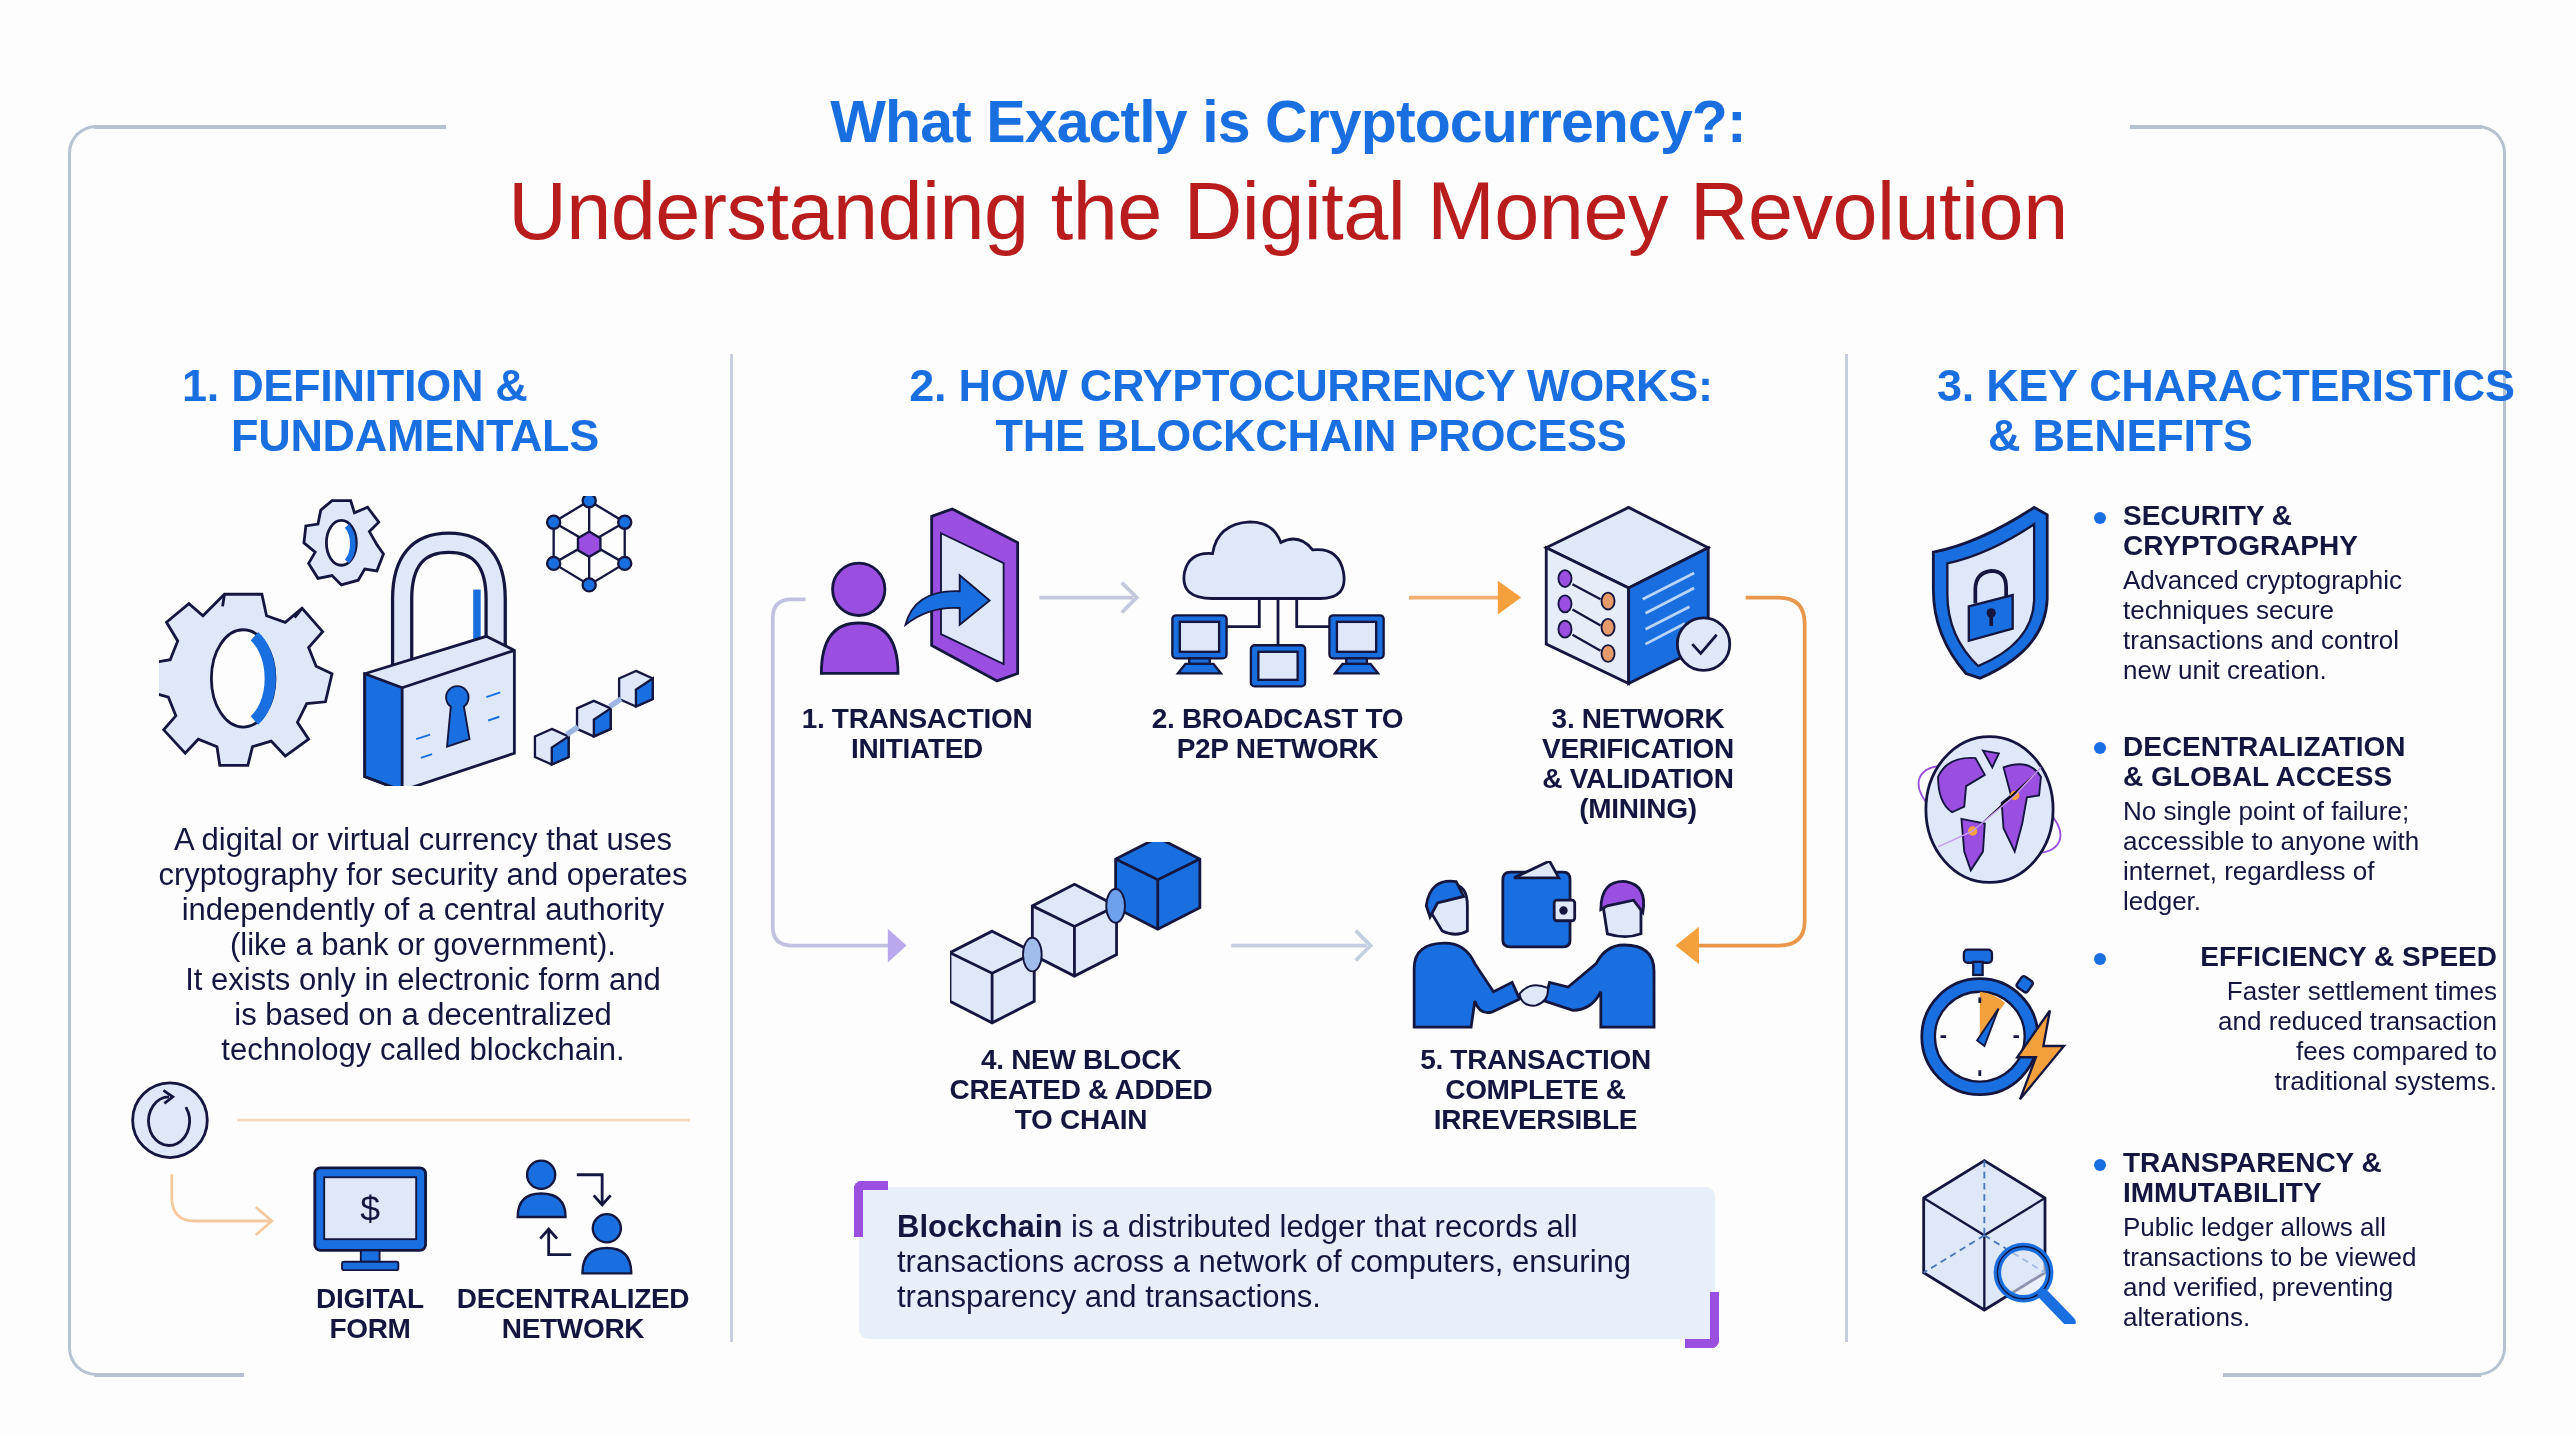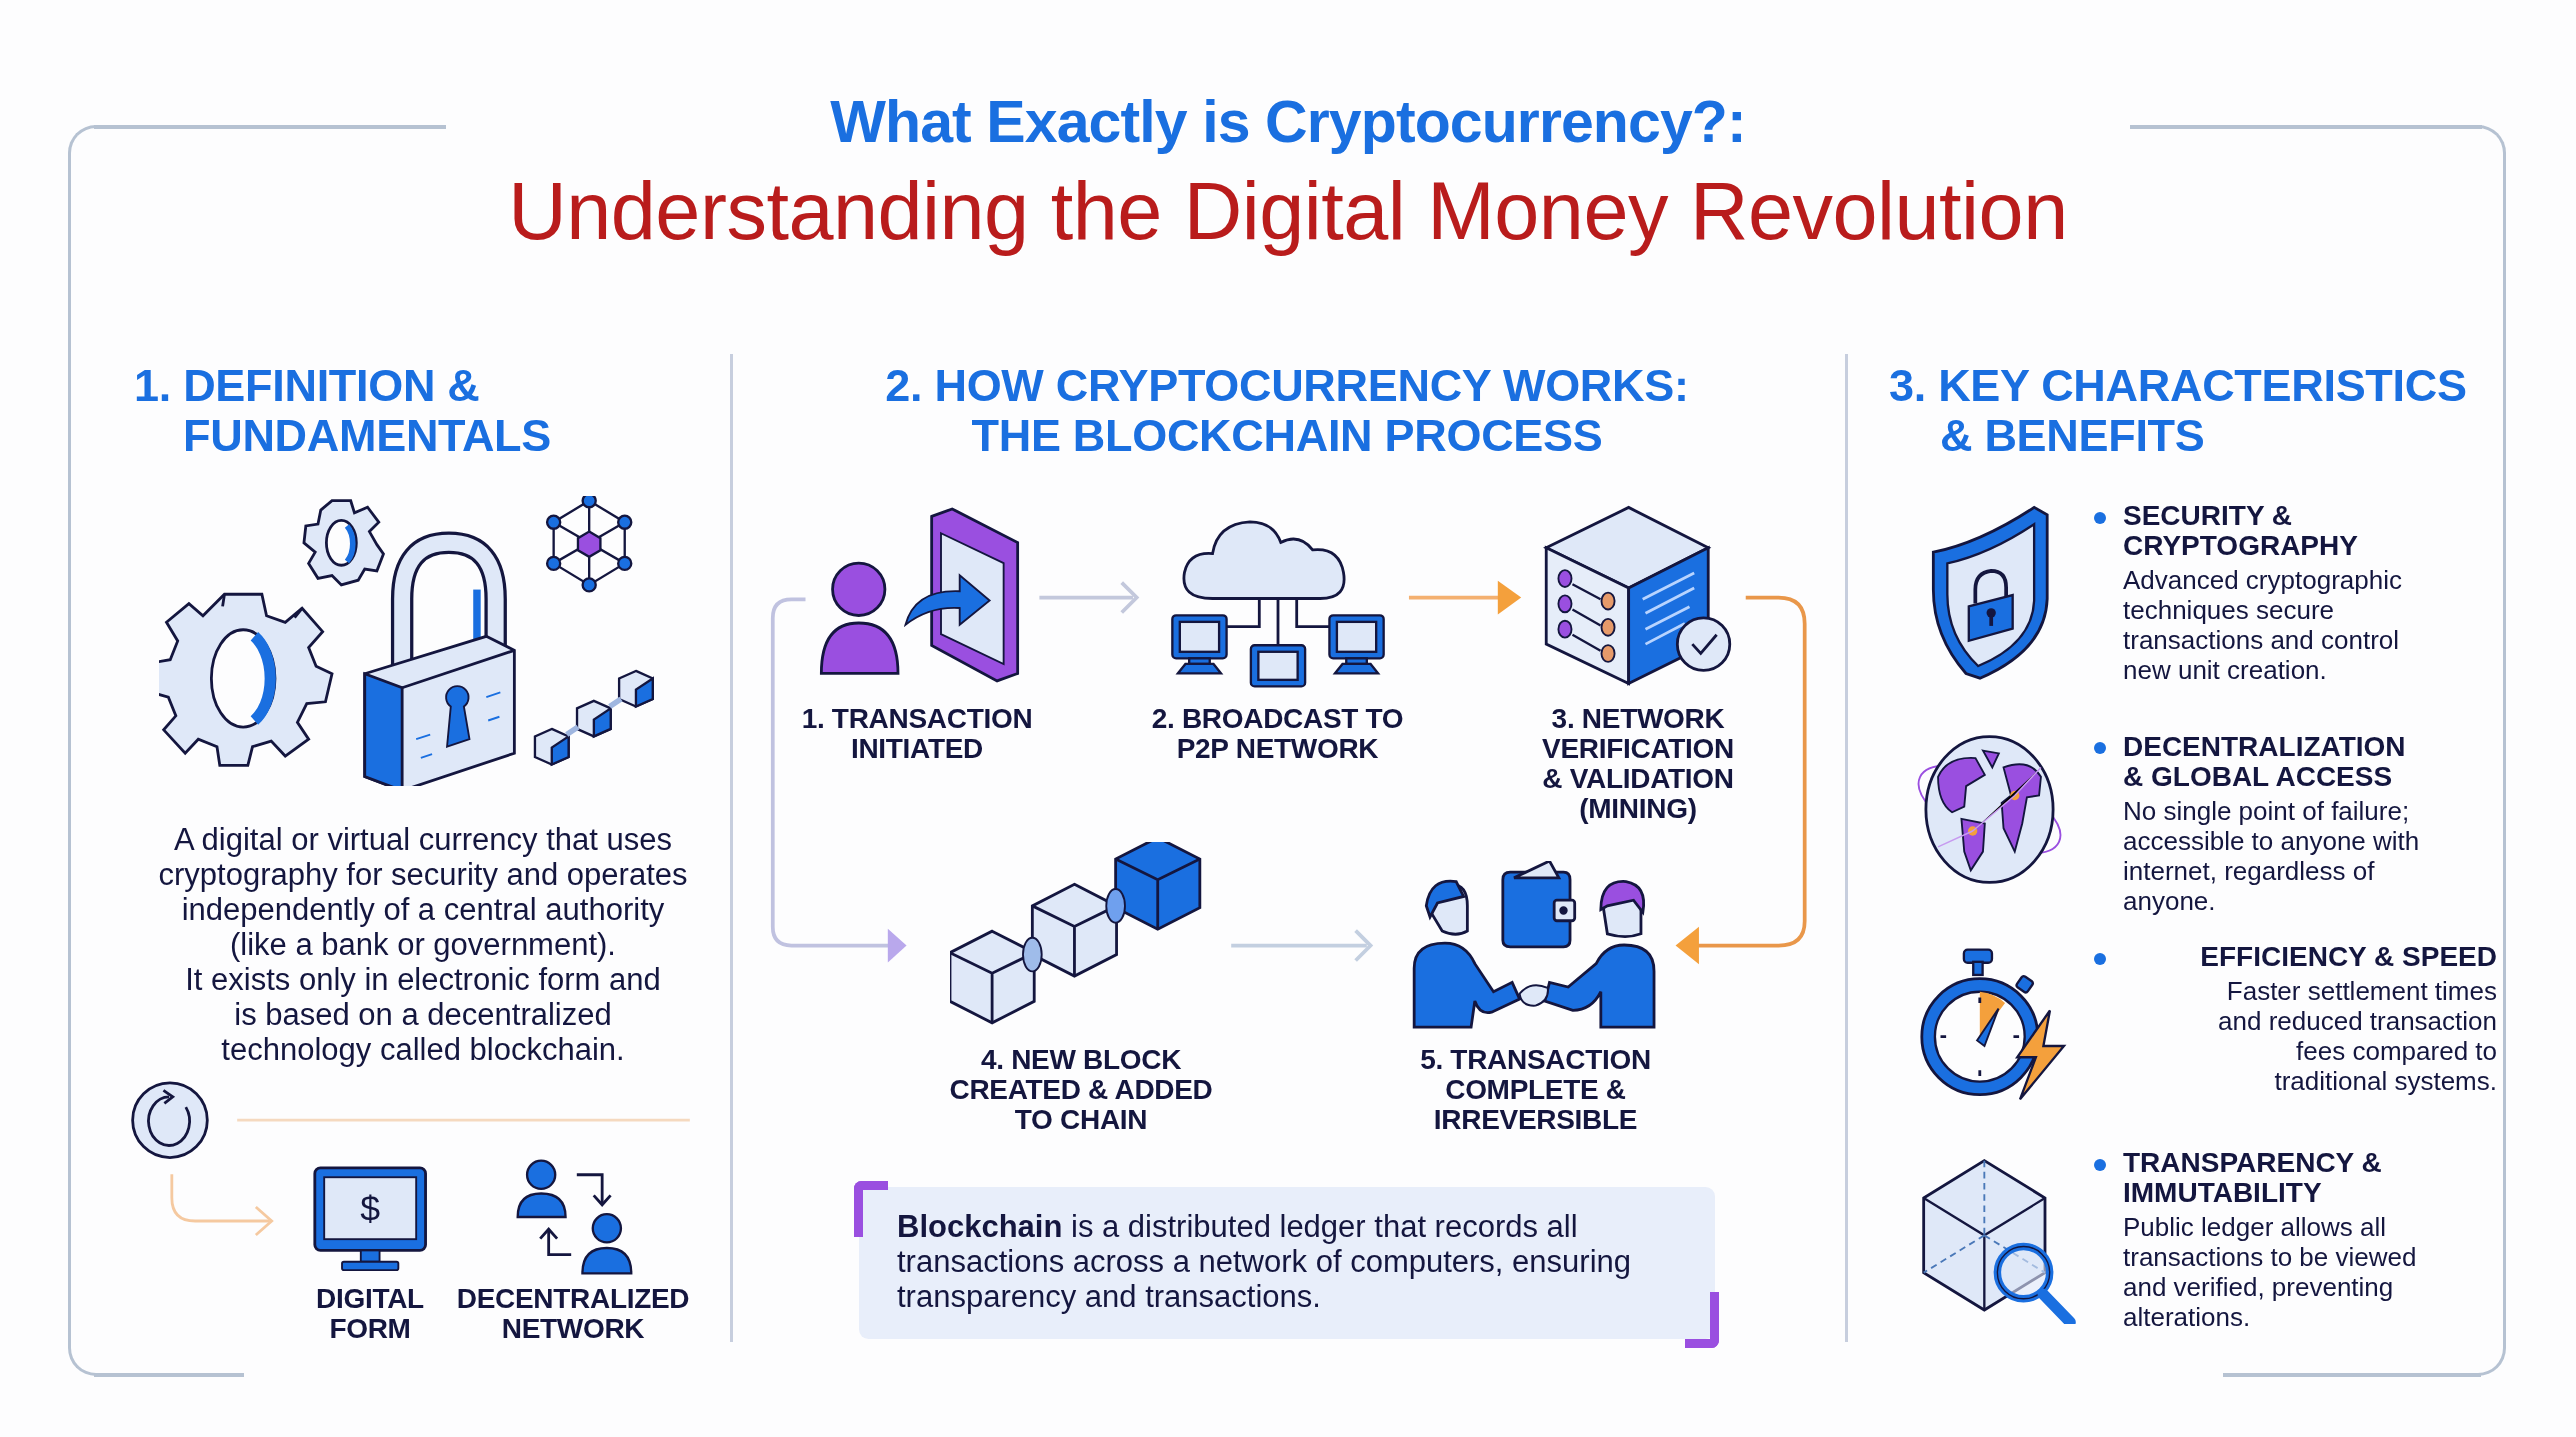"1. DEFINITION &" .sec-head { margin-left: none -> 48px }
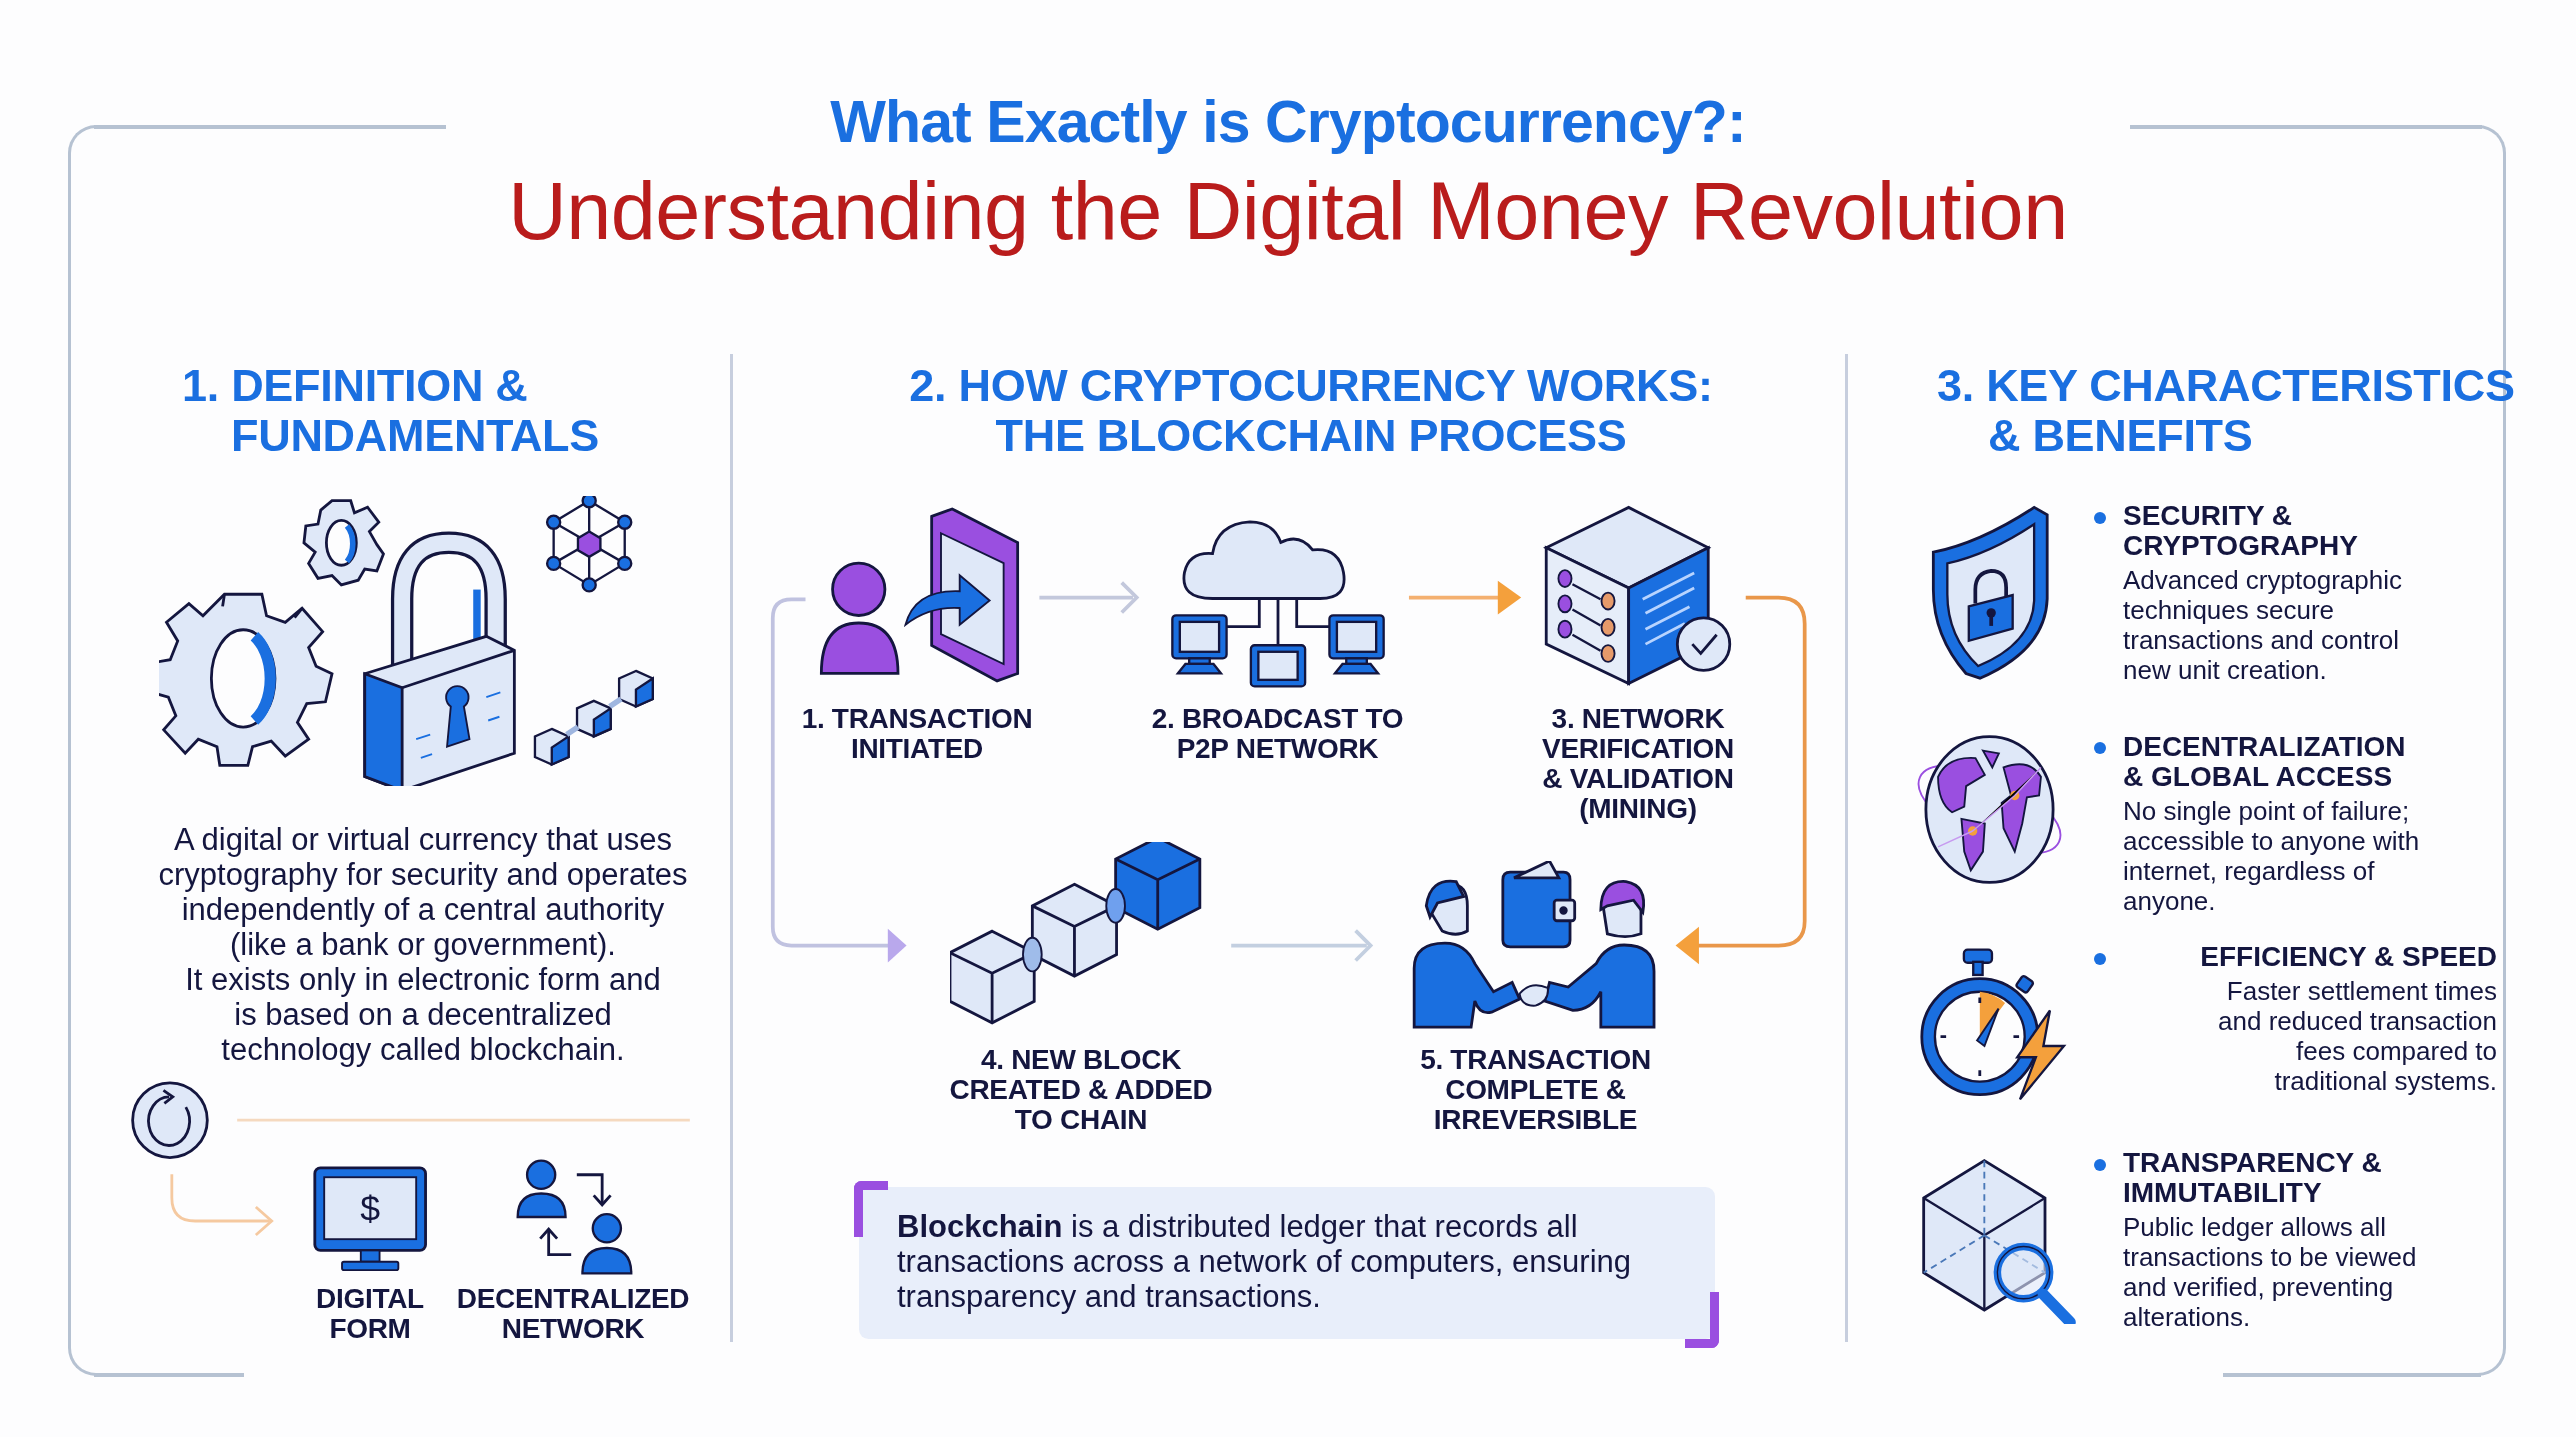"anyone." div { text: anyone -> ledger }
